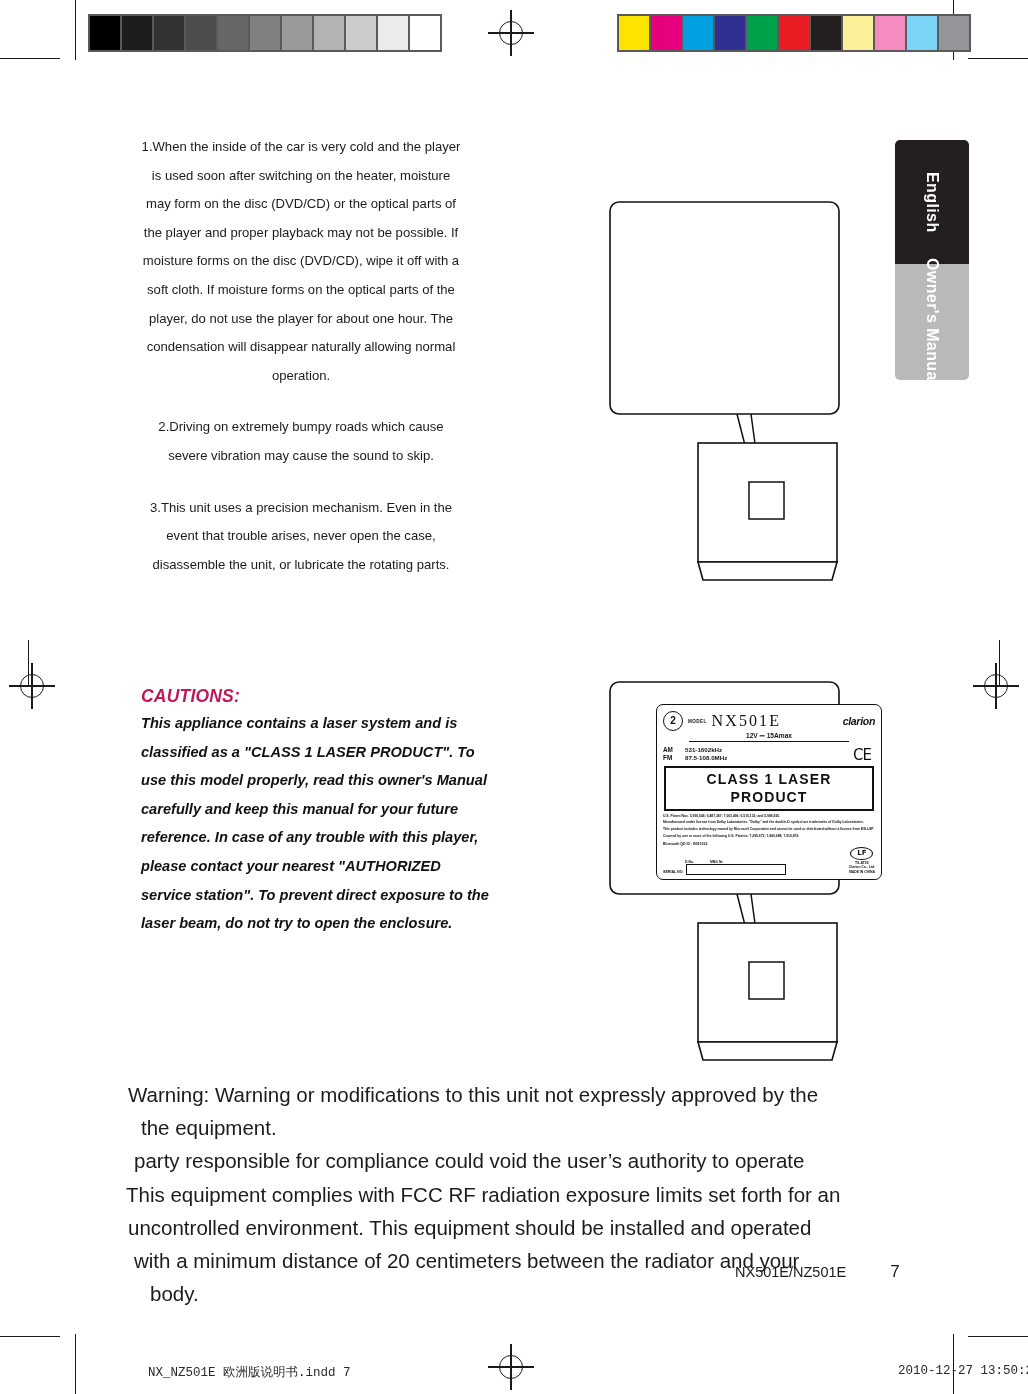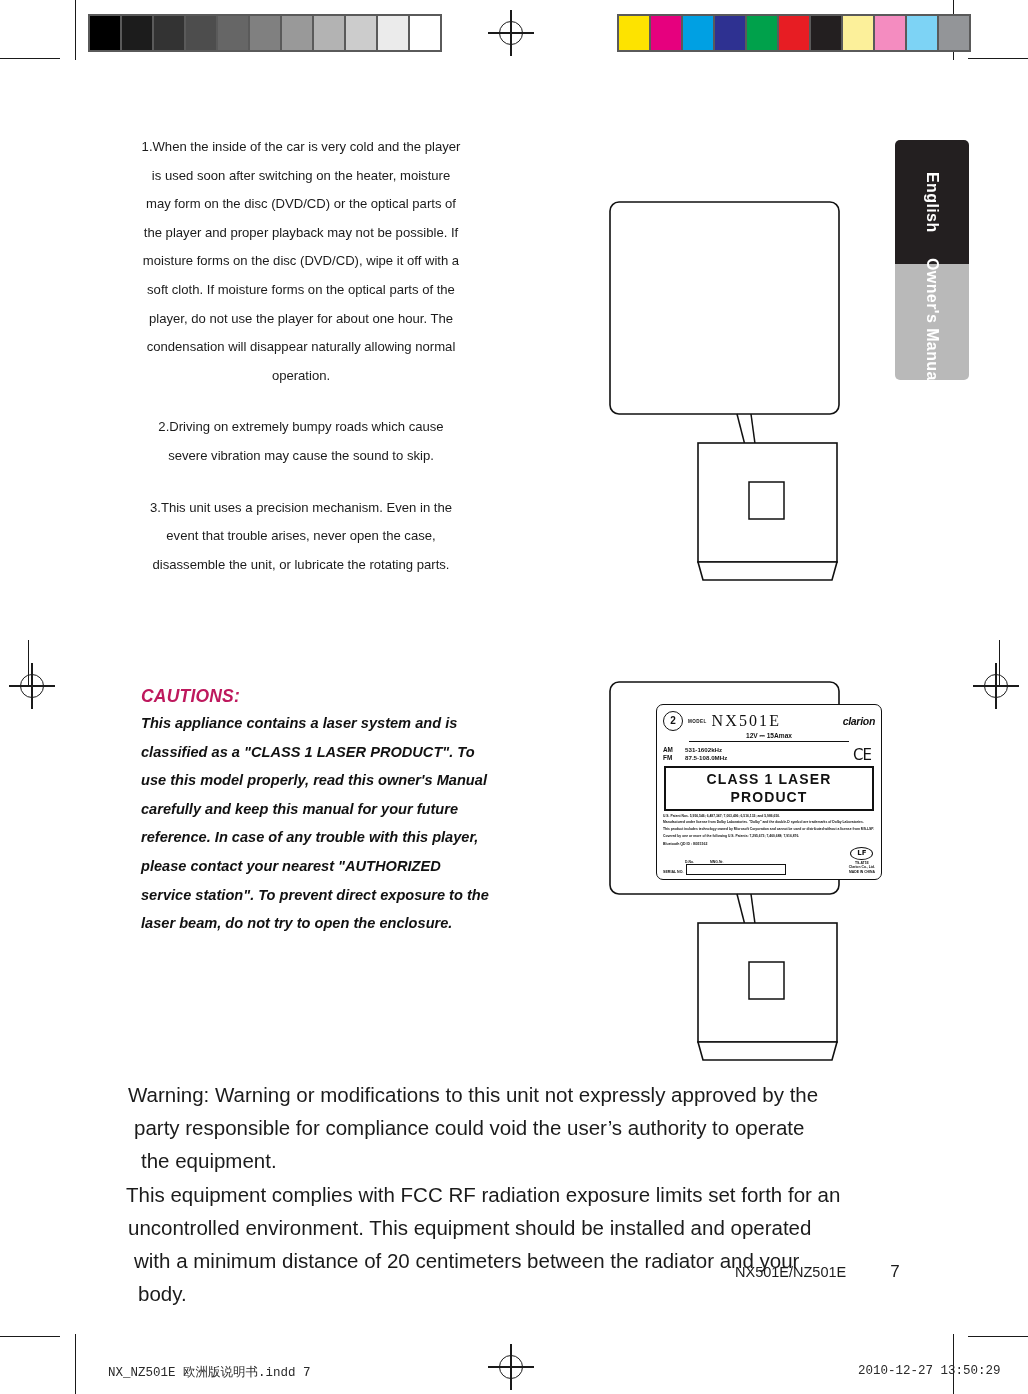"party responsible for compliance could" div.warn-line { order: before "the equipment." -> after "the equipment." }
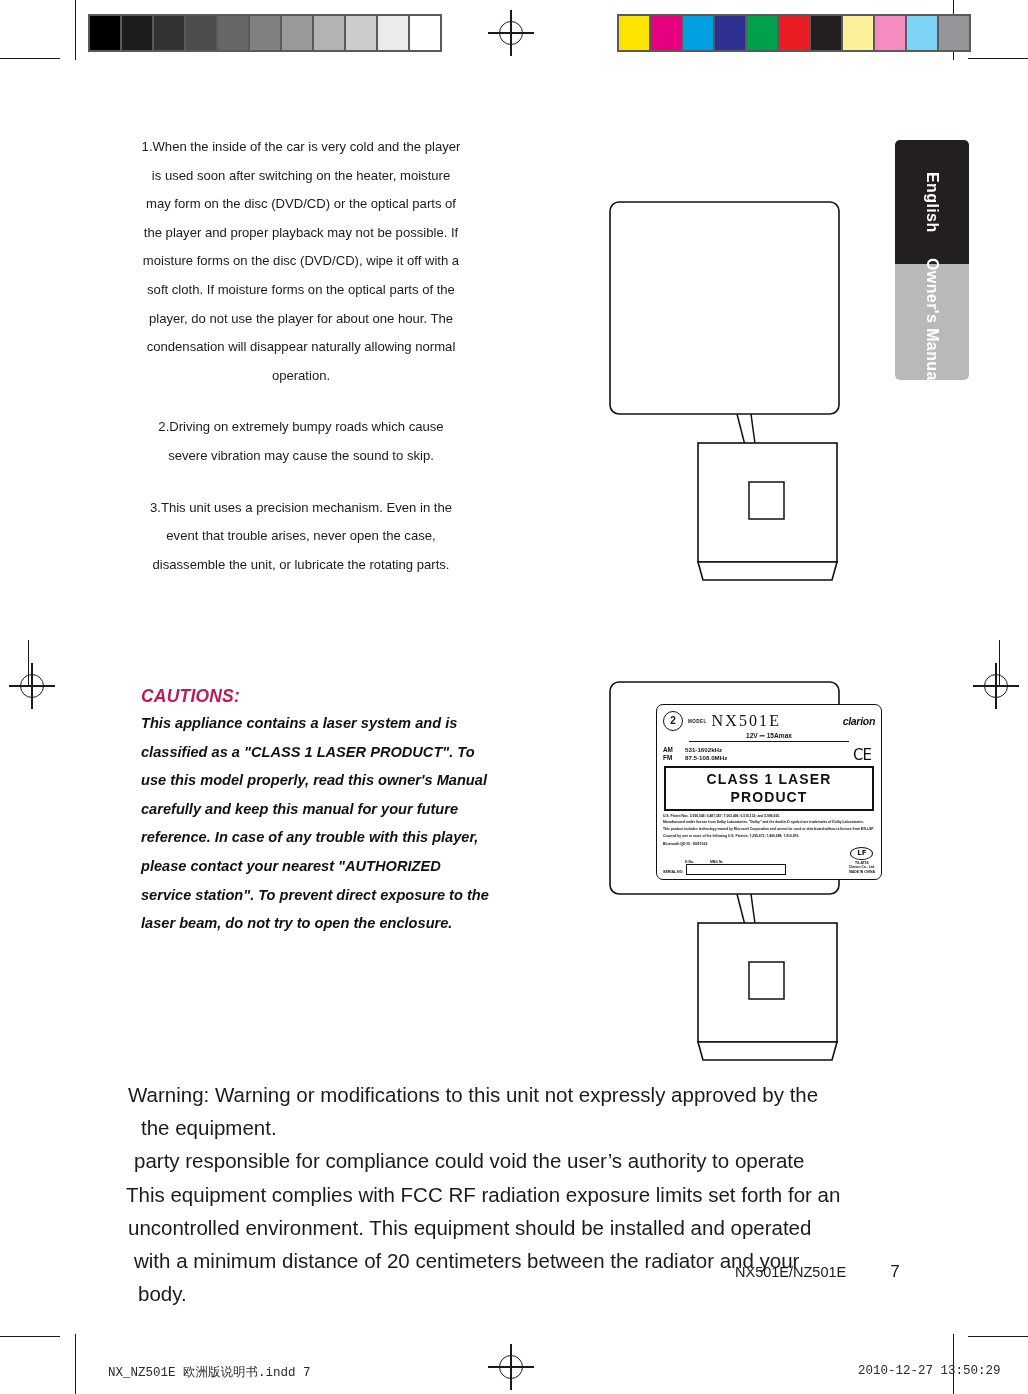"body." .fcc-line.i4 { margin-left: 12px -> 24px }
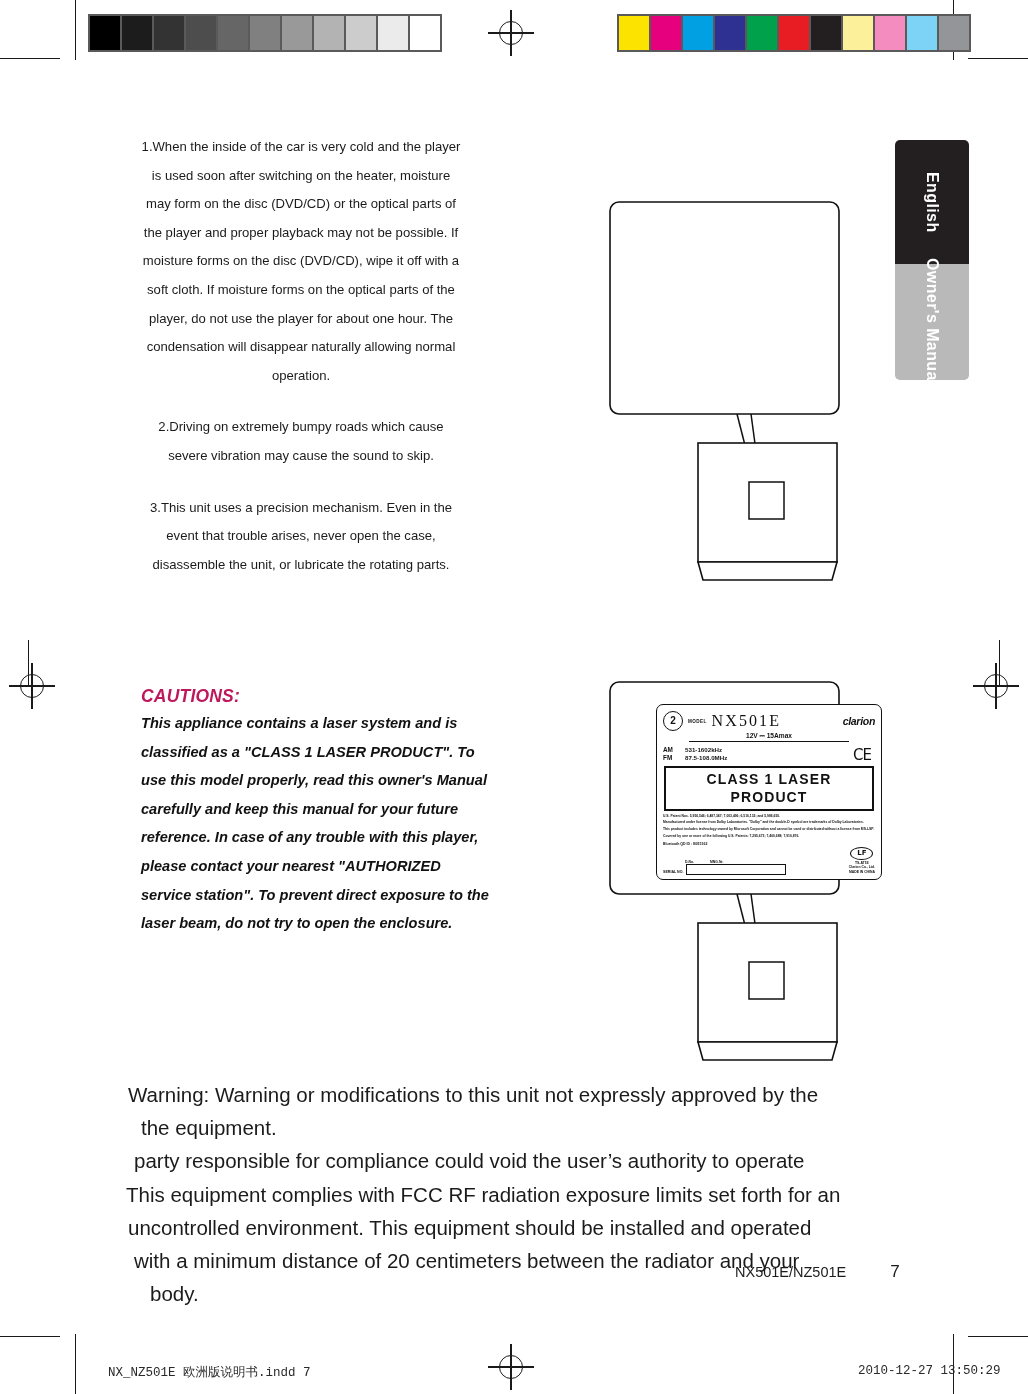"NX_NZ501E 欧洲版说明书.indd 7" .printfooter { margin-left: none -> 40px }
